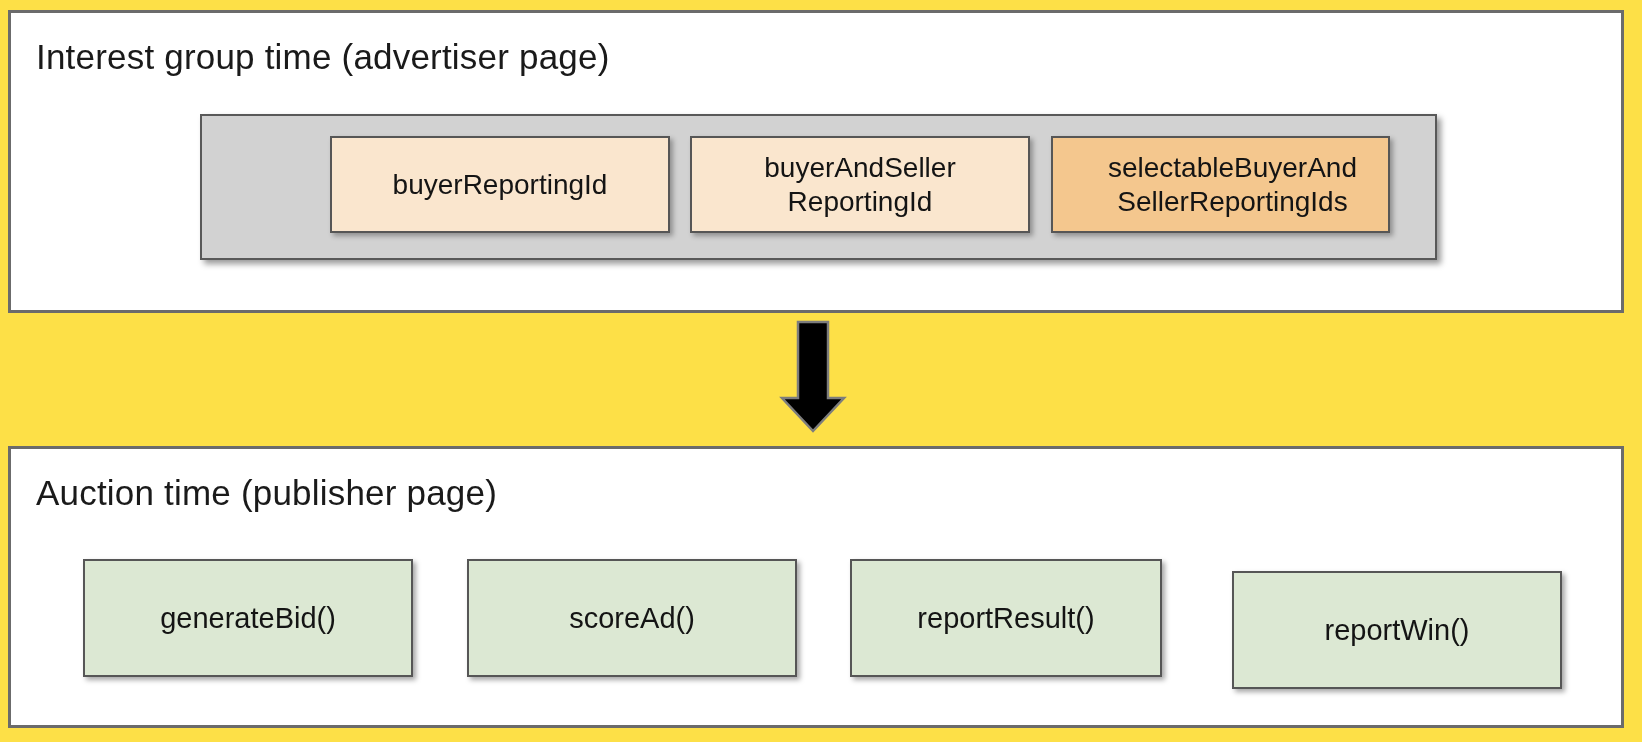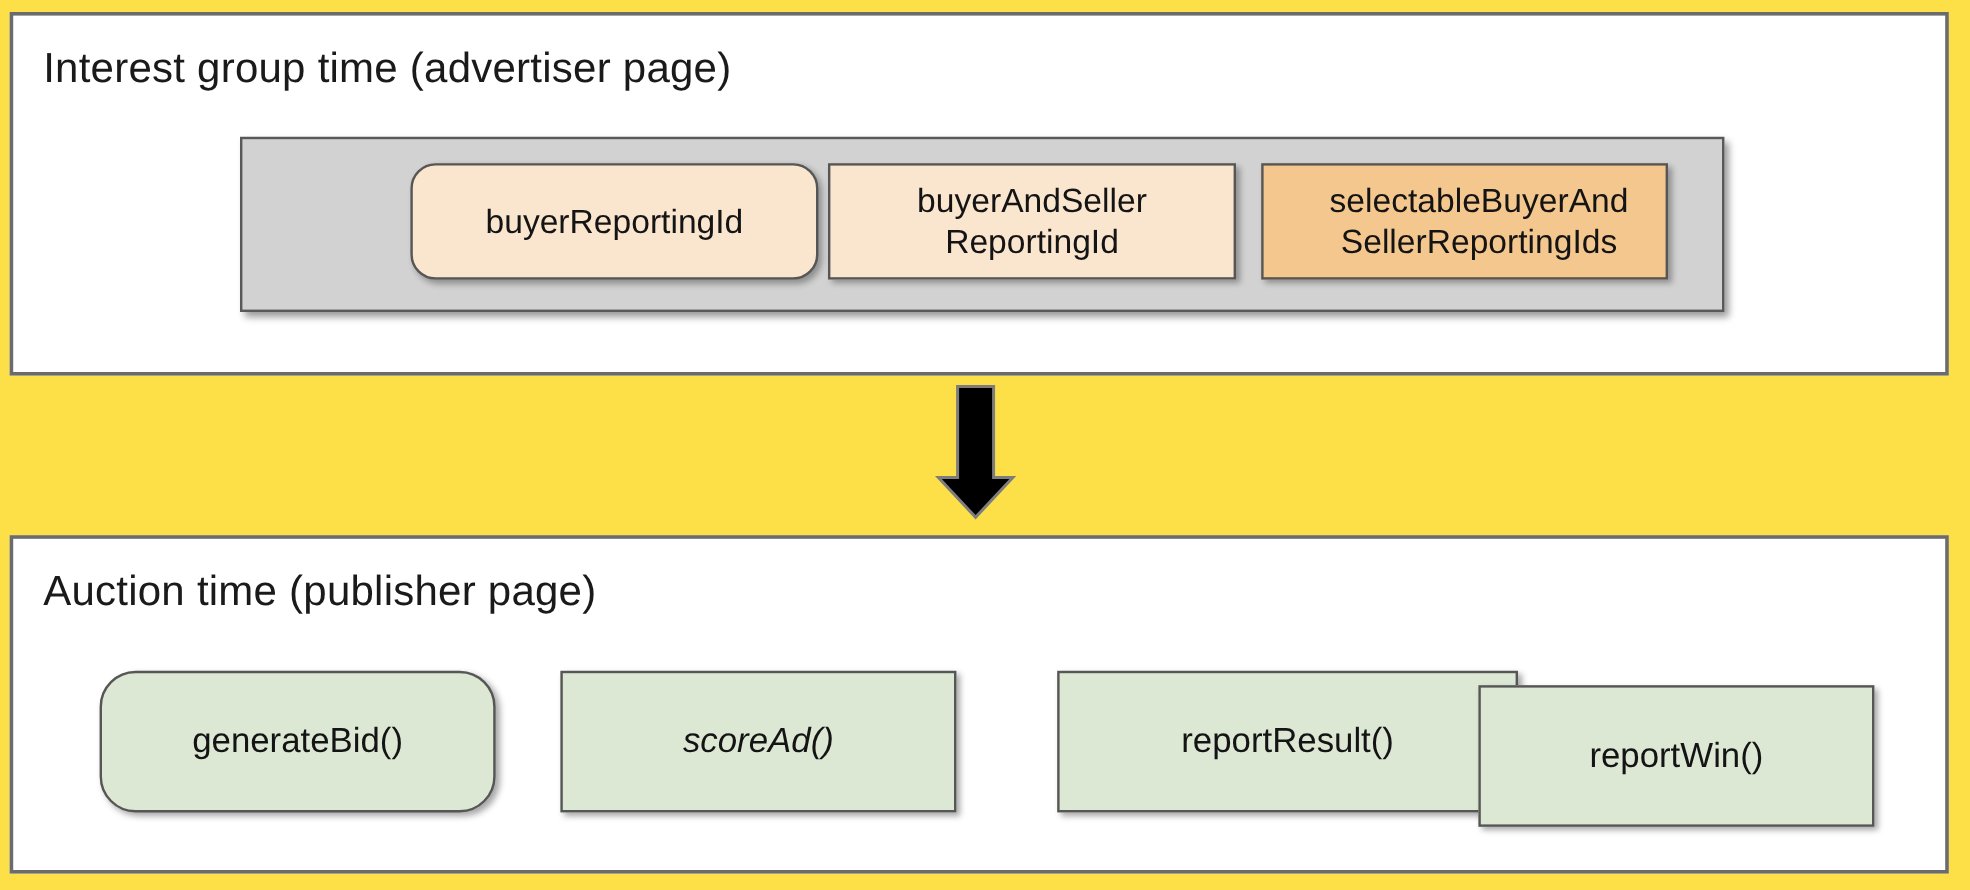"buyerReportingId" .id-box.b1 { border-radius: 21px -> none; left: 140px -> 128px }
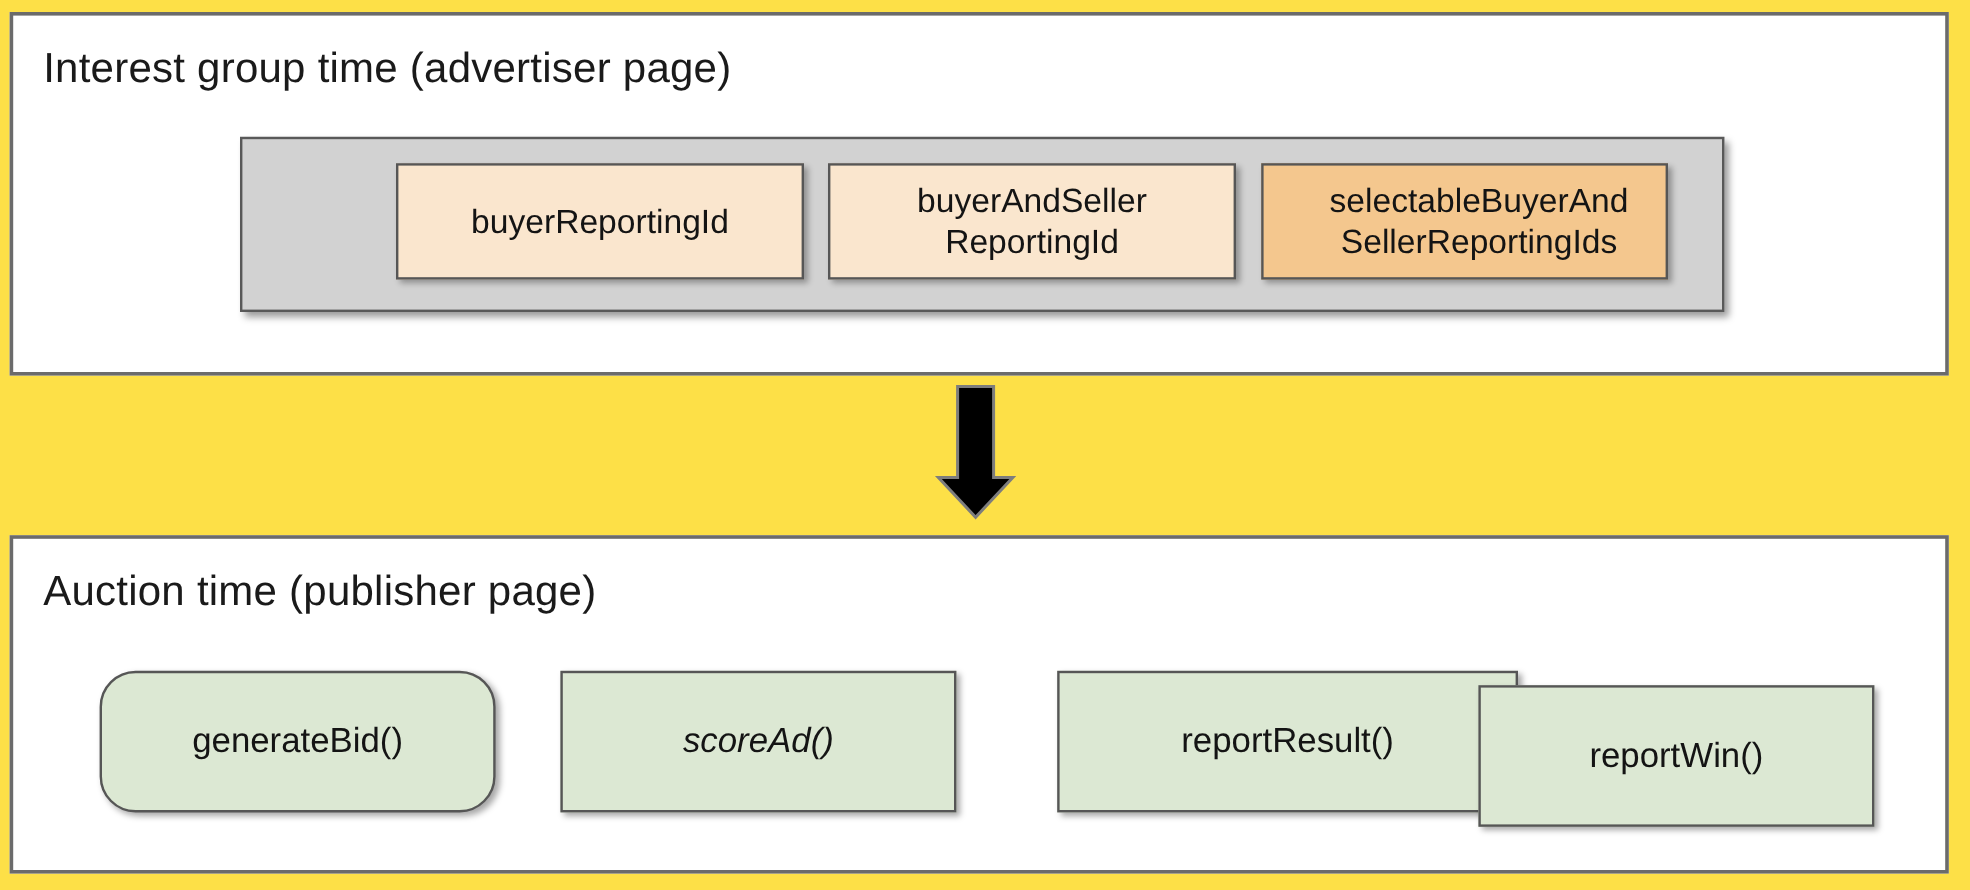"generateBid()" .fn-box.f1 { border-radius: 30px -> none }
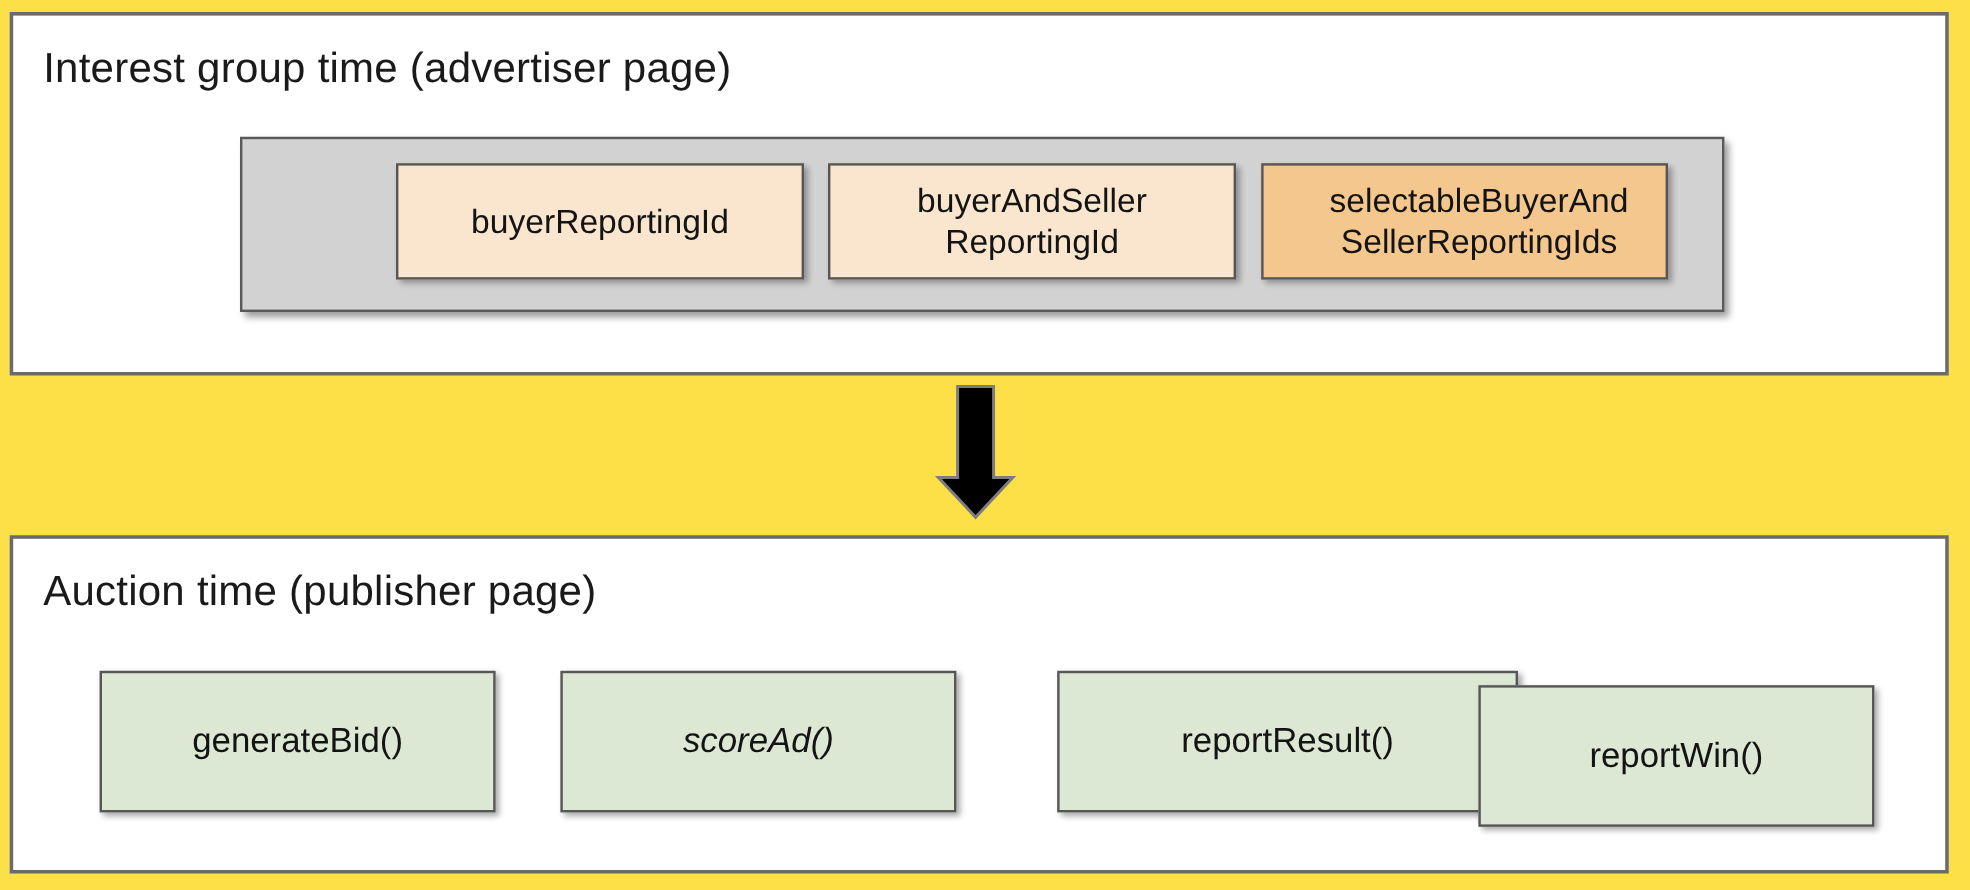"scoreAd()" .fn-box.f2 { font-style: italic -> none }
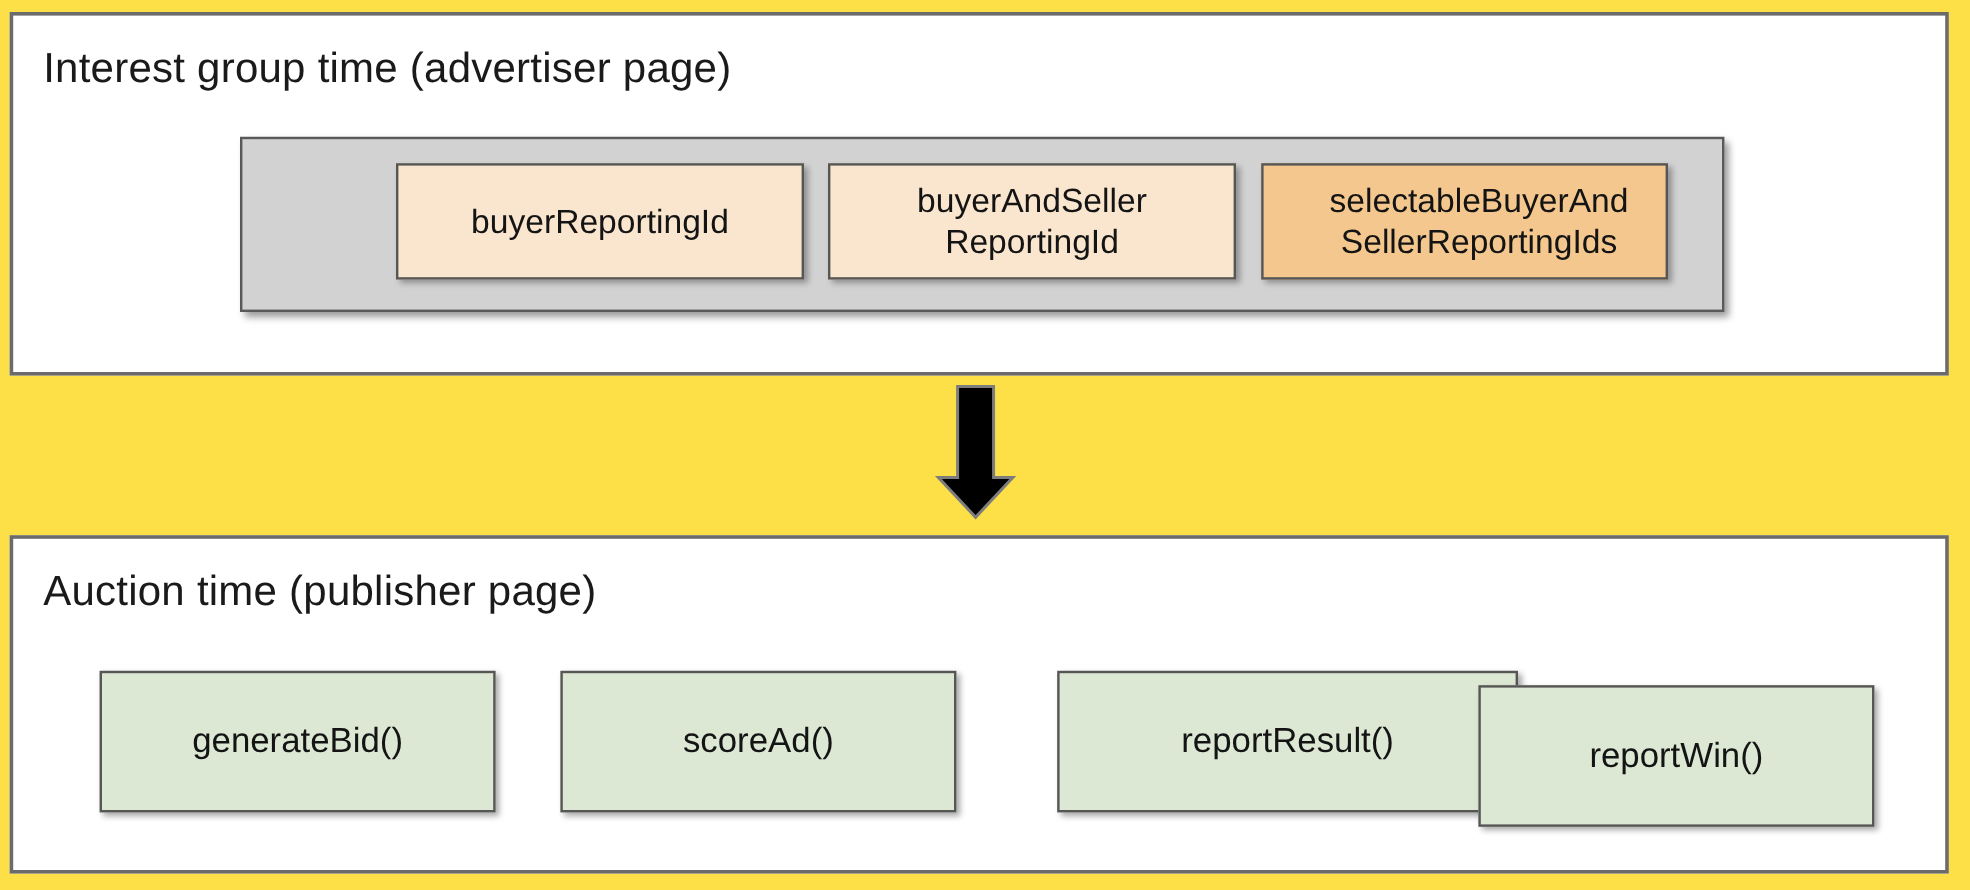"reportResult()" .fn-box.f3 { left: 870px -> 839px; width: 384px -> 312px }
